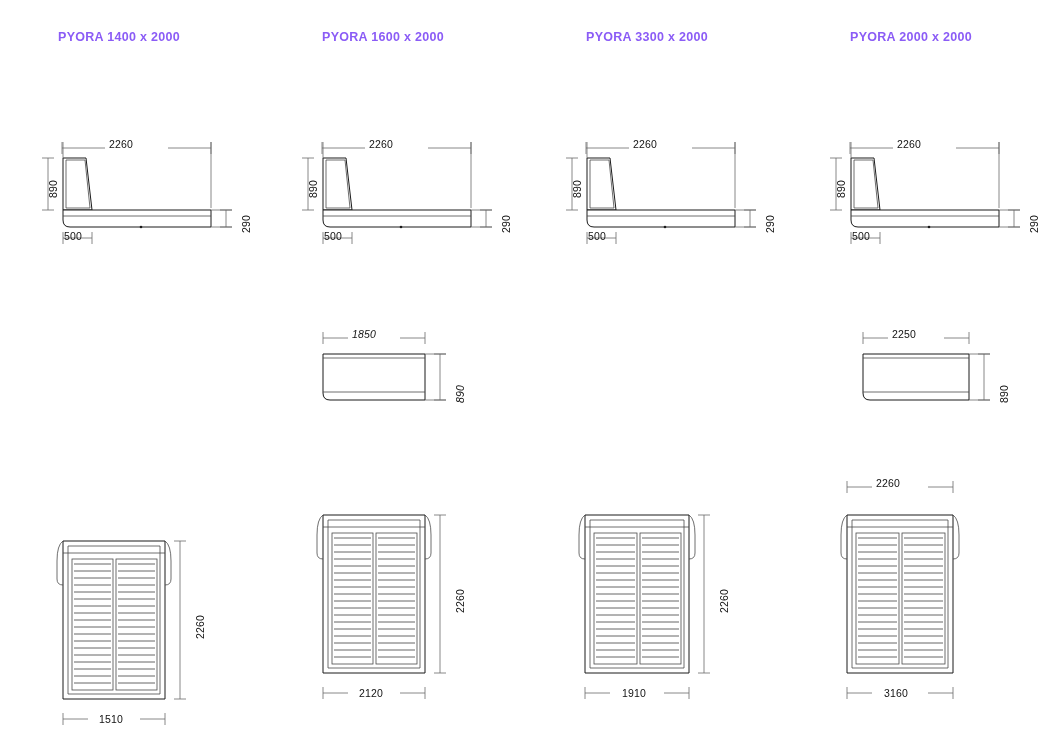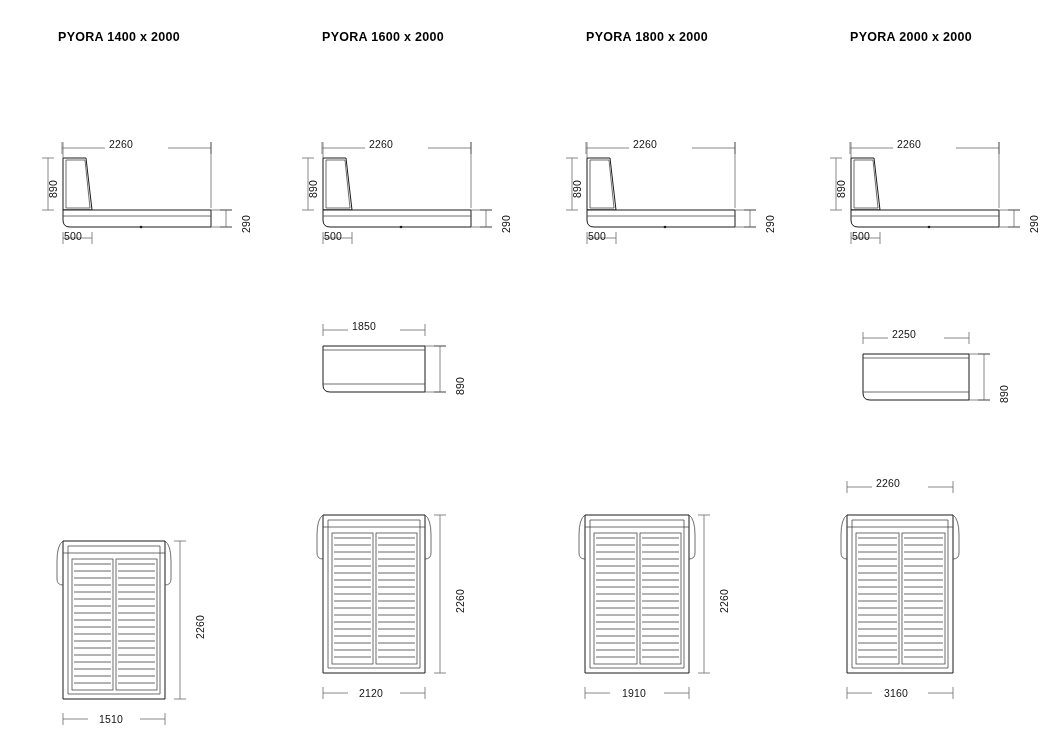"PYORA 1400 x 2000" .col-title { color: #000000 -> #8b5cf6 }
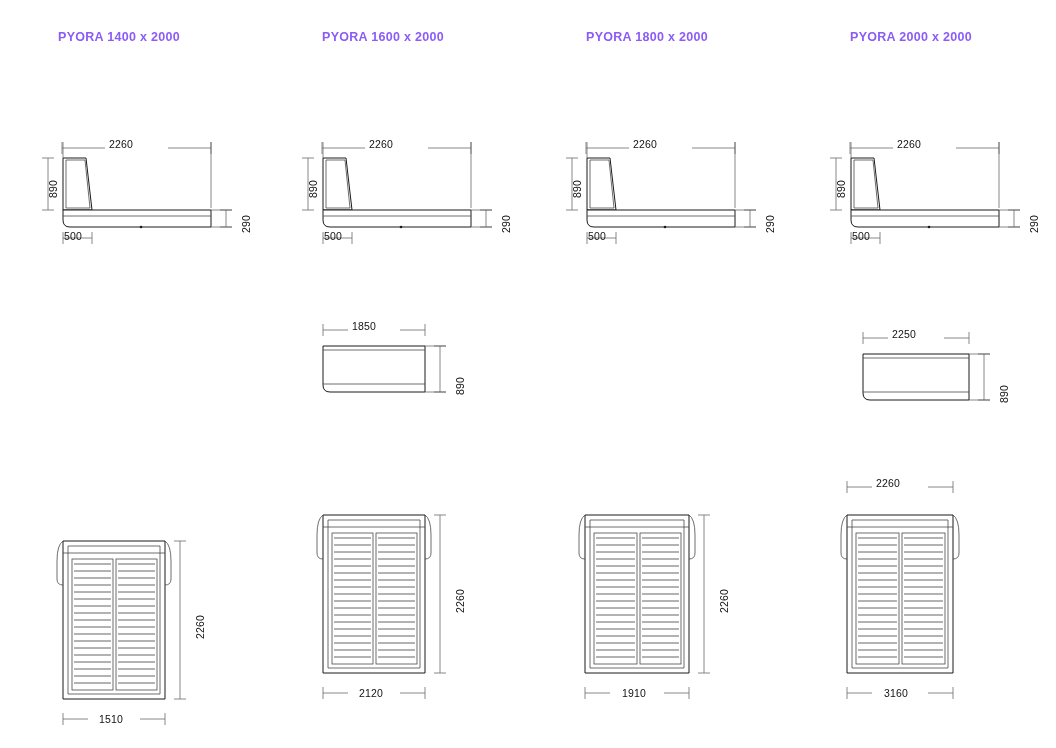"PYORA 1800 x 2000" div.col-title { text: 1800 -> 3300 }
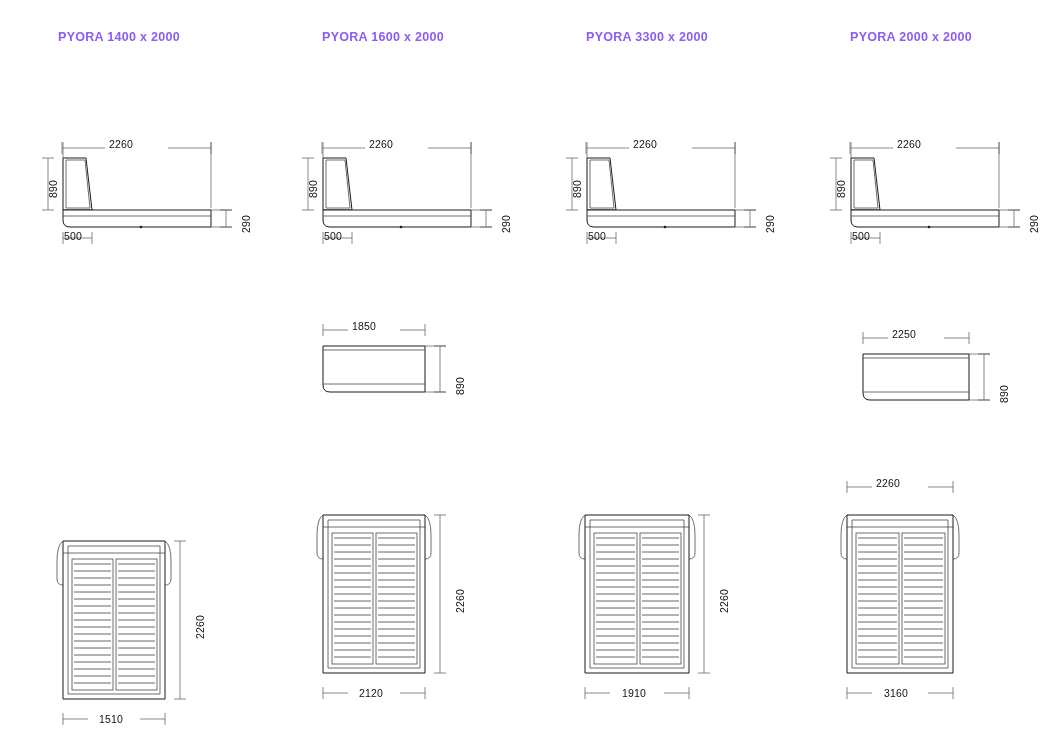"1850" div.view { font-style: none -> italic; top: 312px -> 320px }
